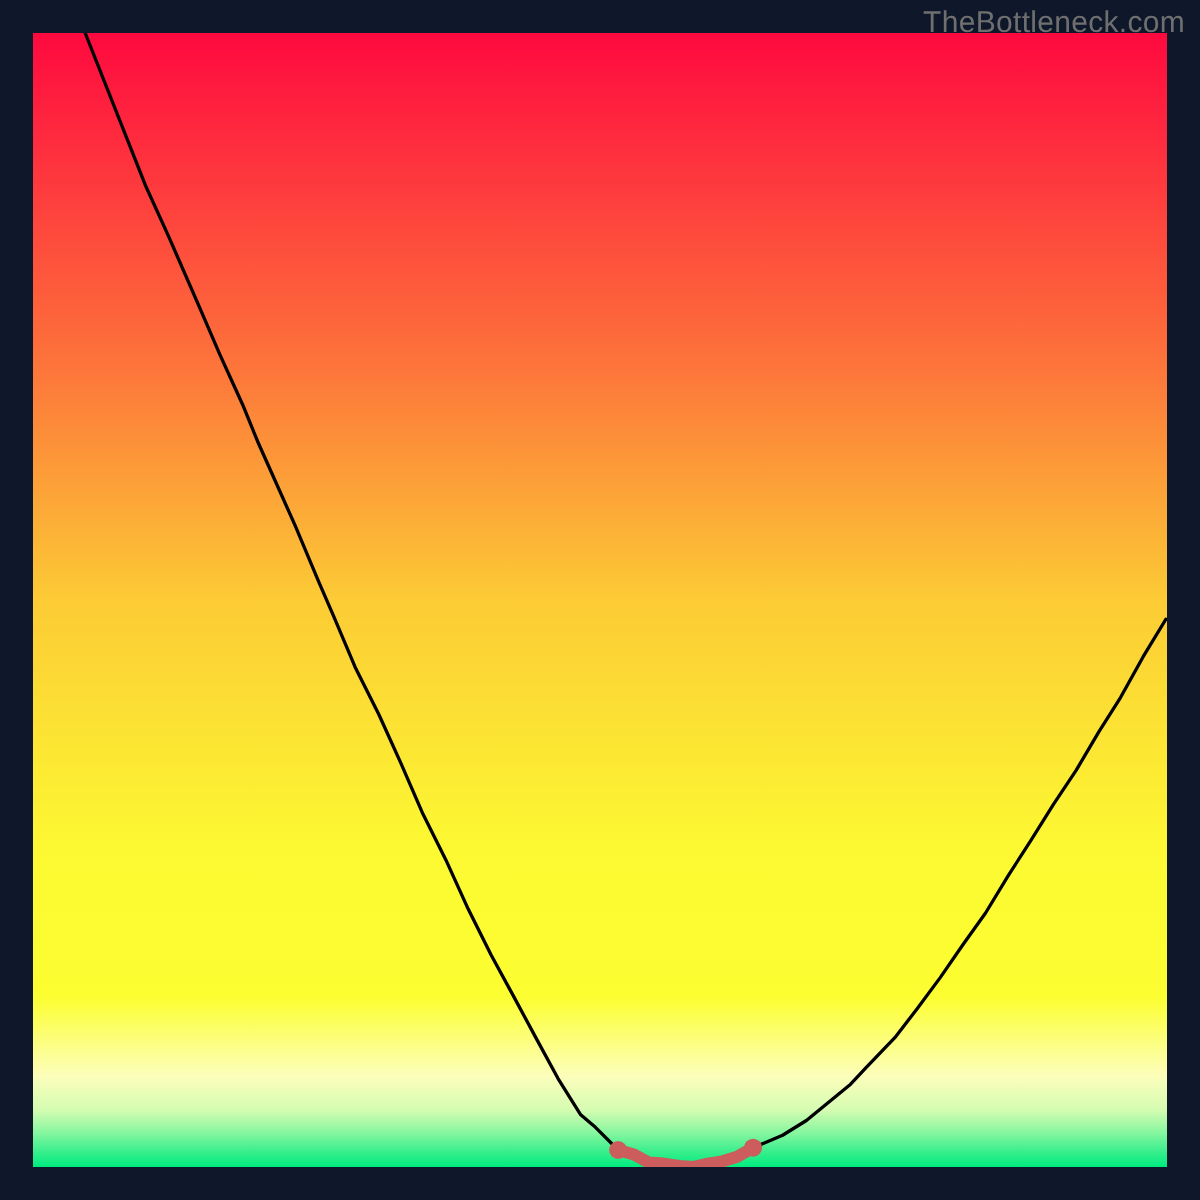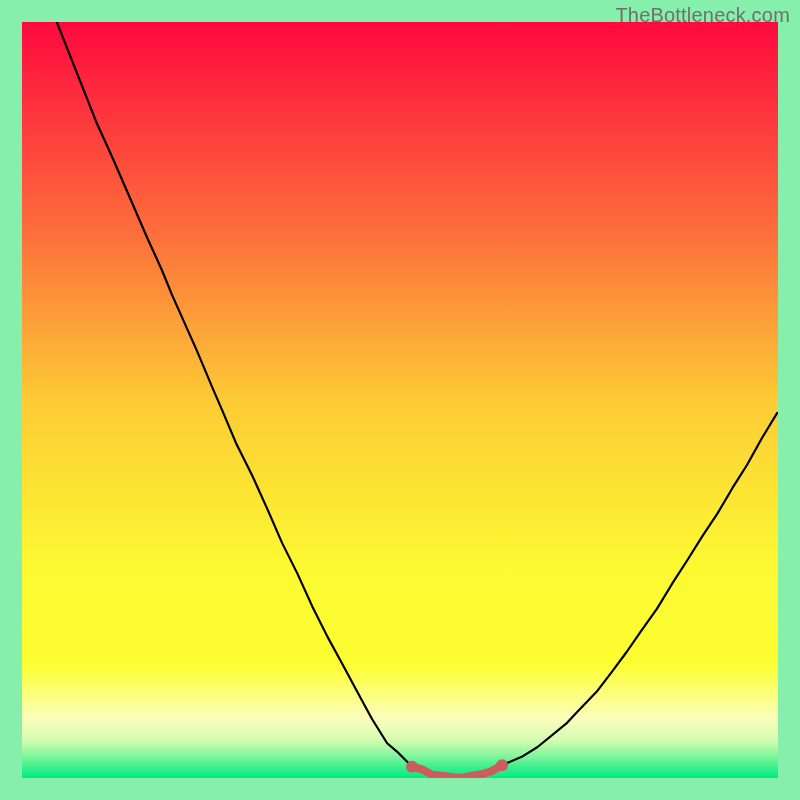"TheBottleneck.com" .outer { background: #86efac -> #0f172a }
